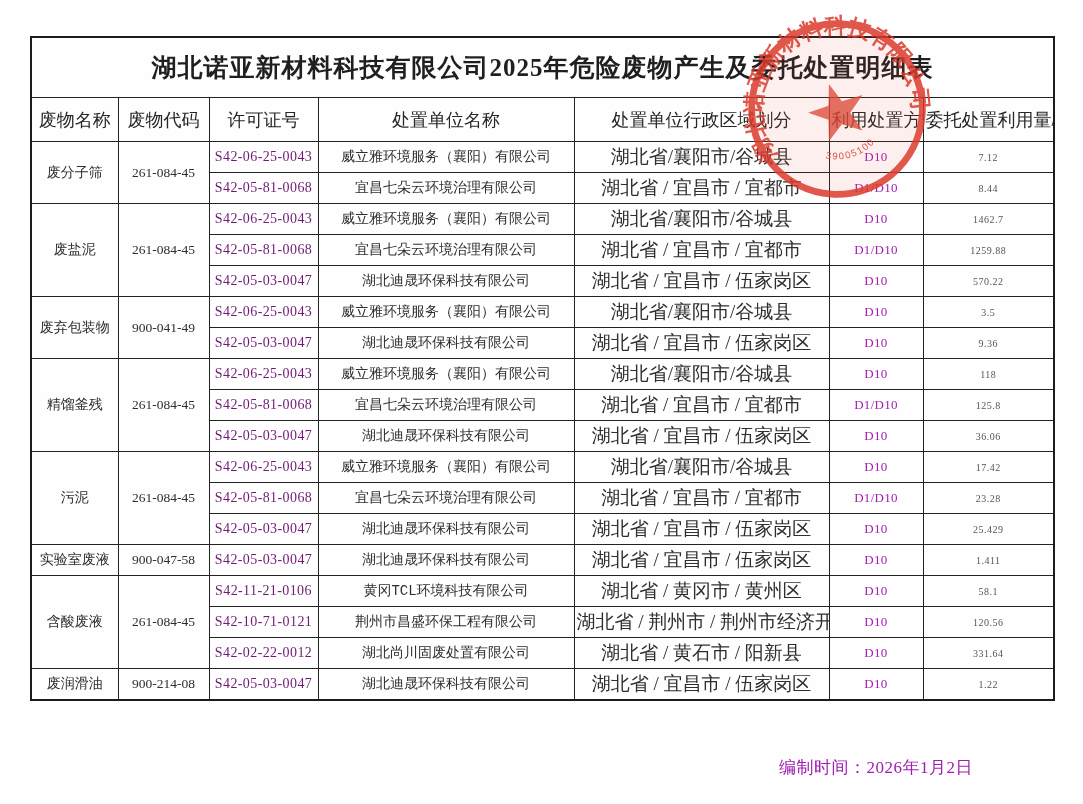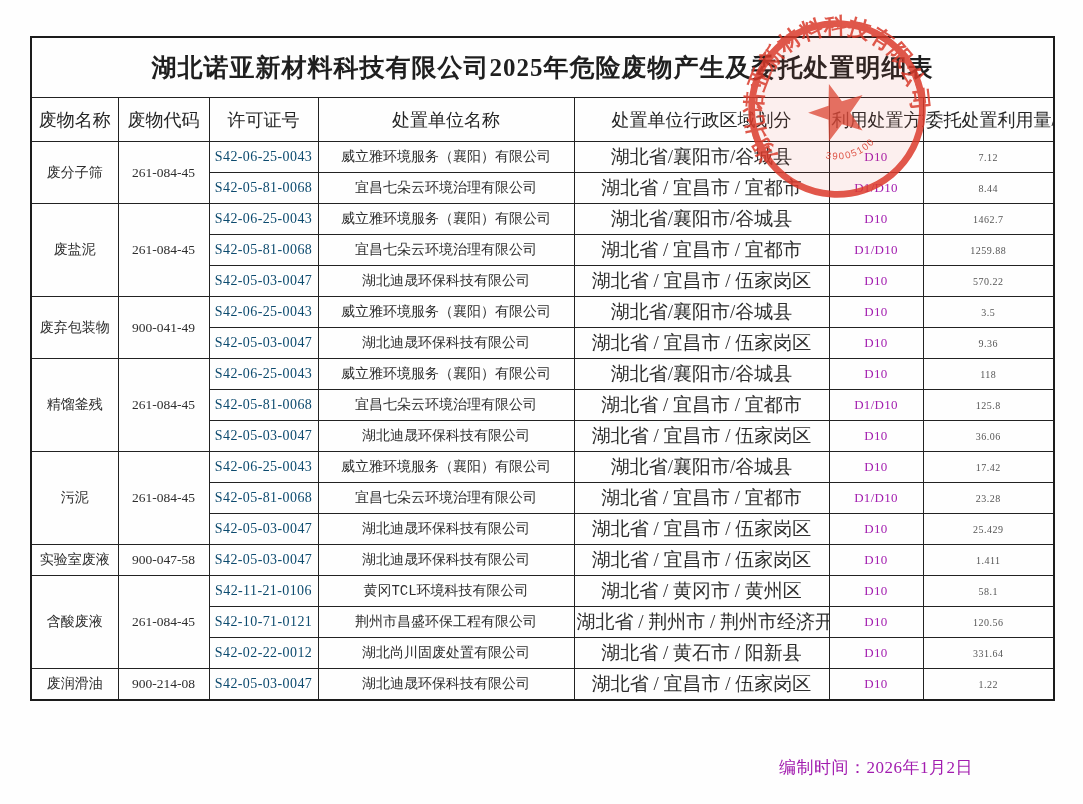"S42-06-25-0043" td.c-lic { color: #0c4a6e -> #701a75 }
